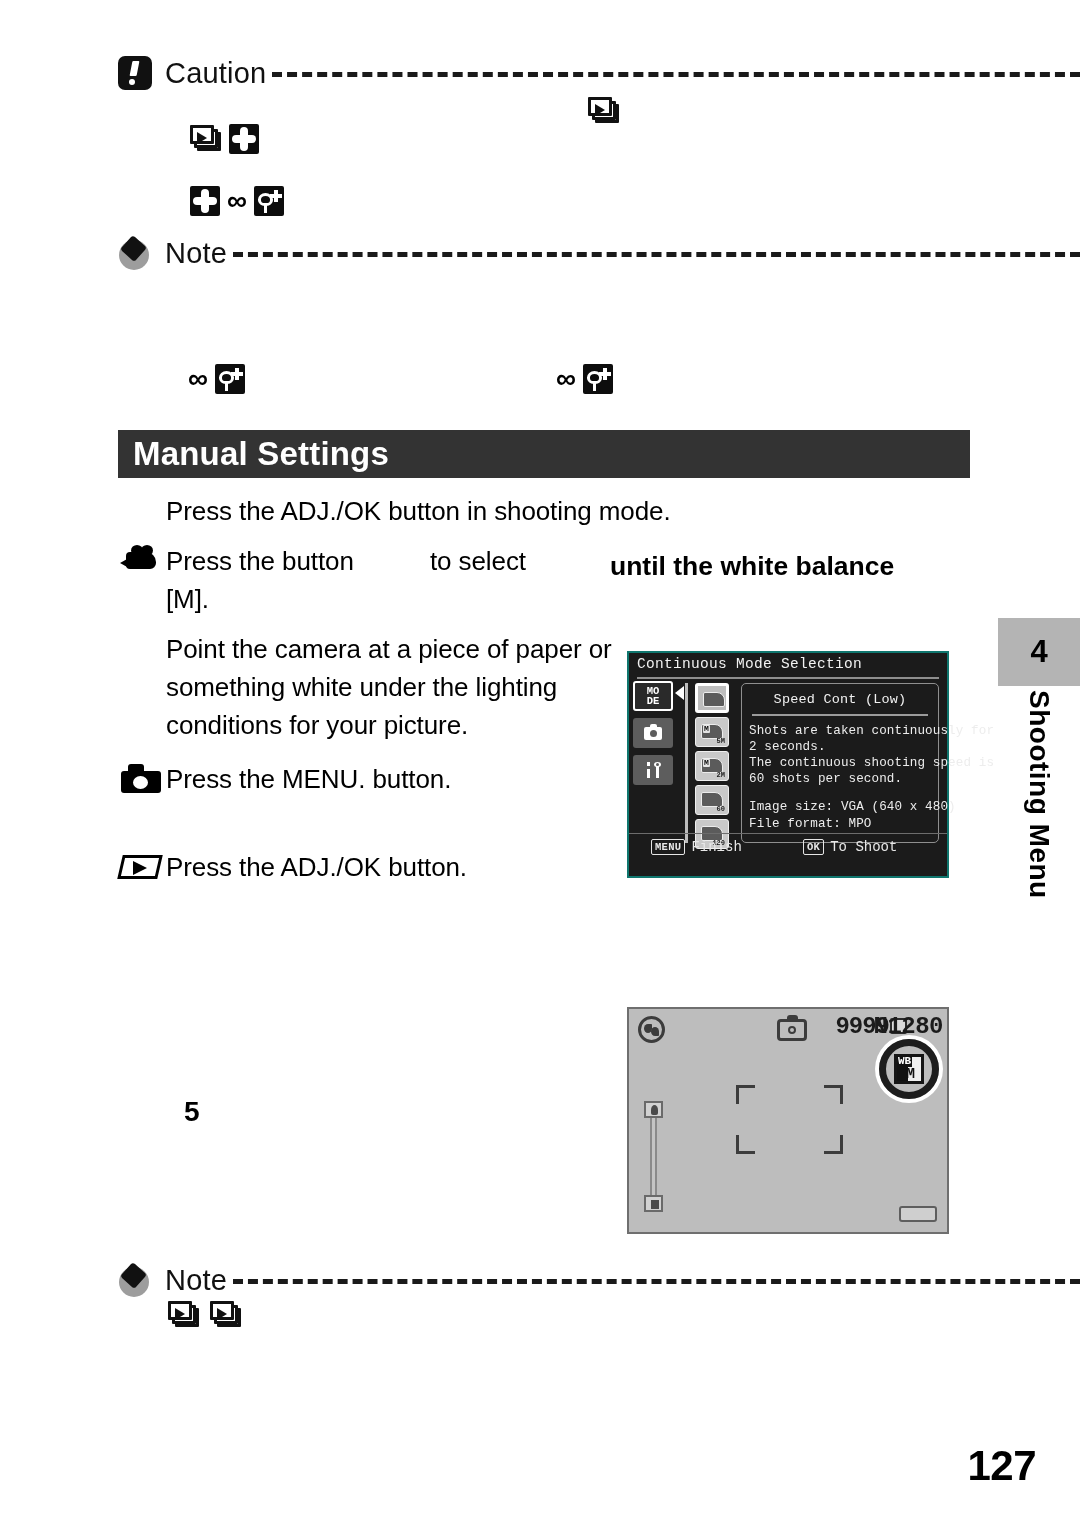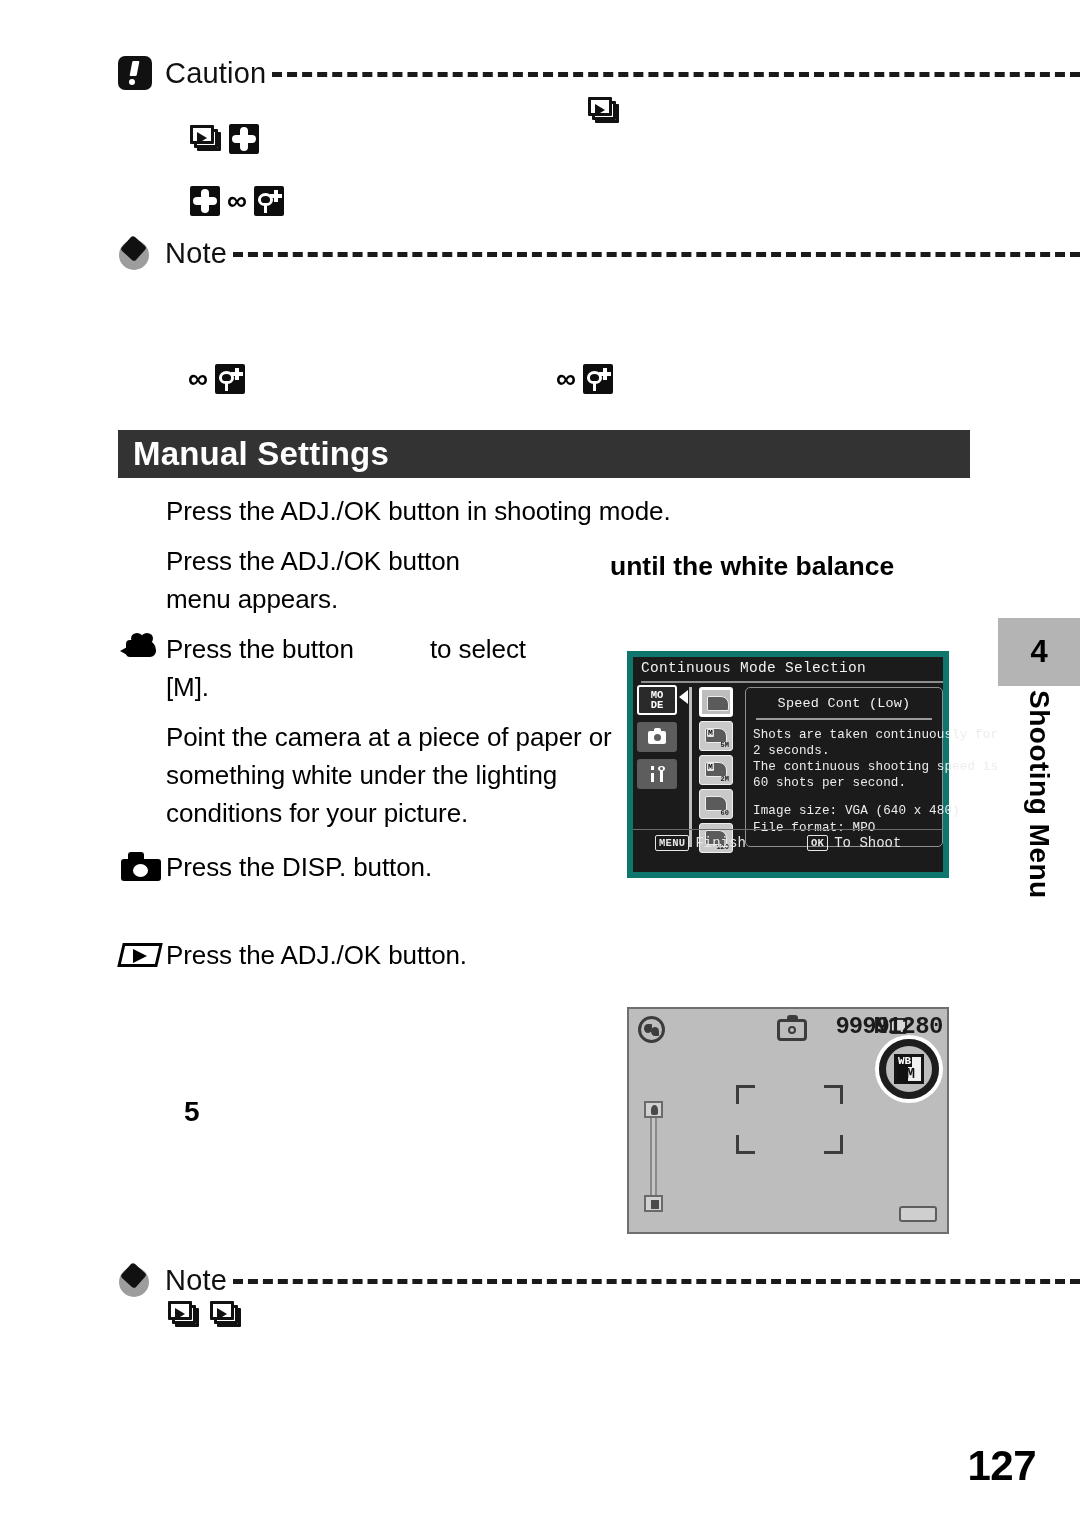"Press the ADJ./OK button" div.step { html: <div> <div></div> <div> <span>Press the ADJ./OK button</span> <span></span> <span>menu appears.</span> </div> </div> -> none }
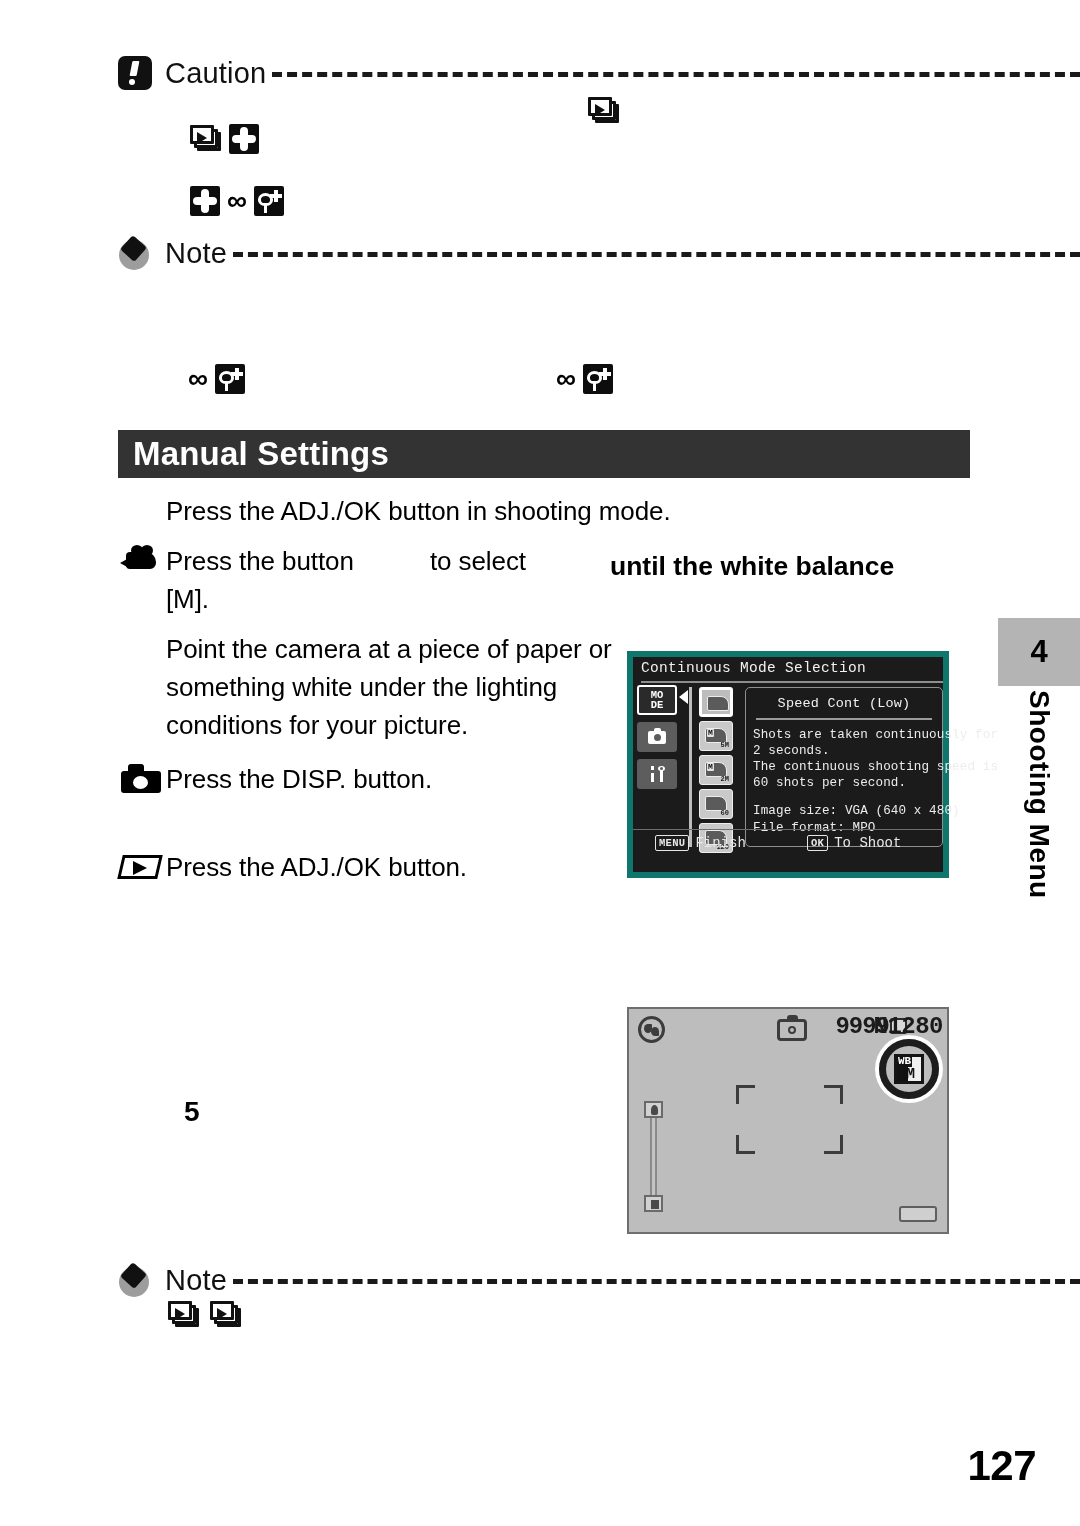"Continuous Mode Selection" .lcd1 { border: 6px solid #0f766e -> 2px solid #0f766e }
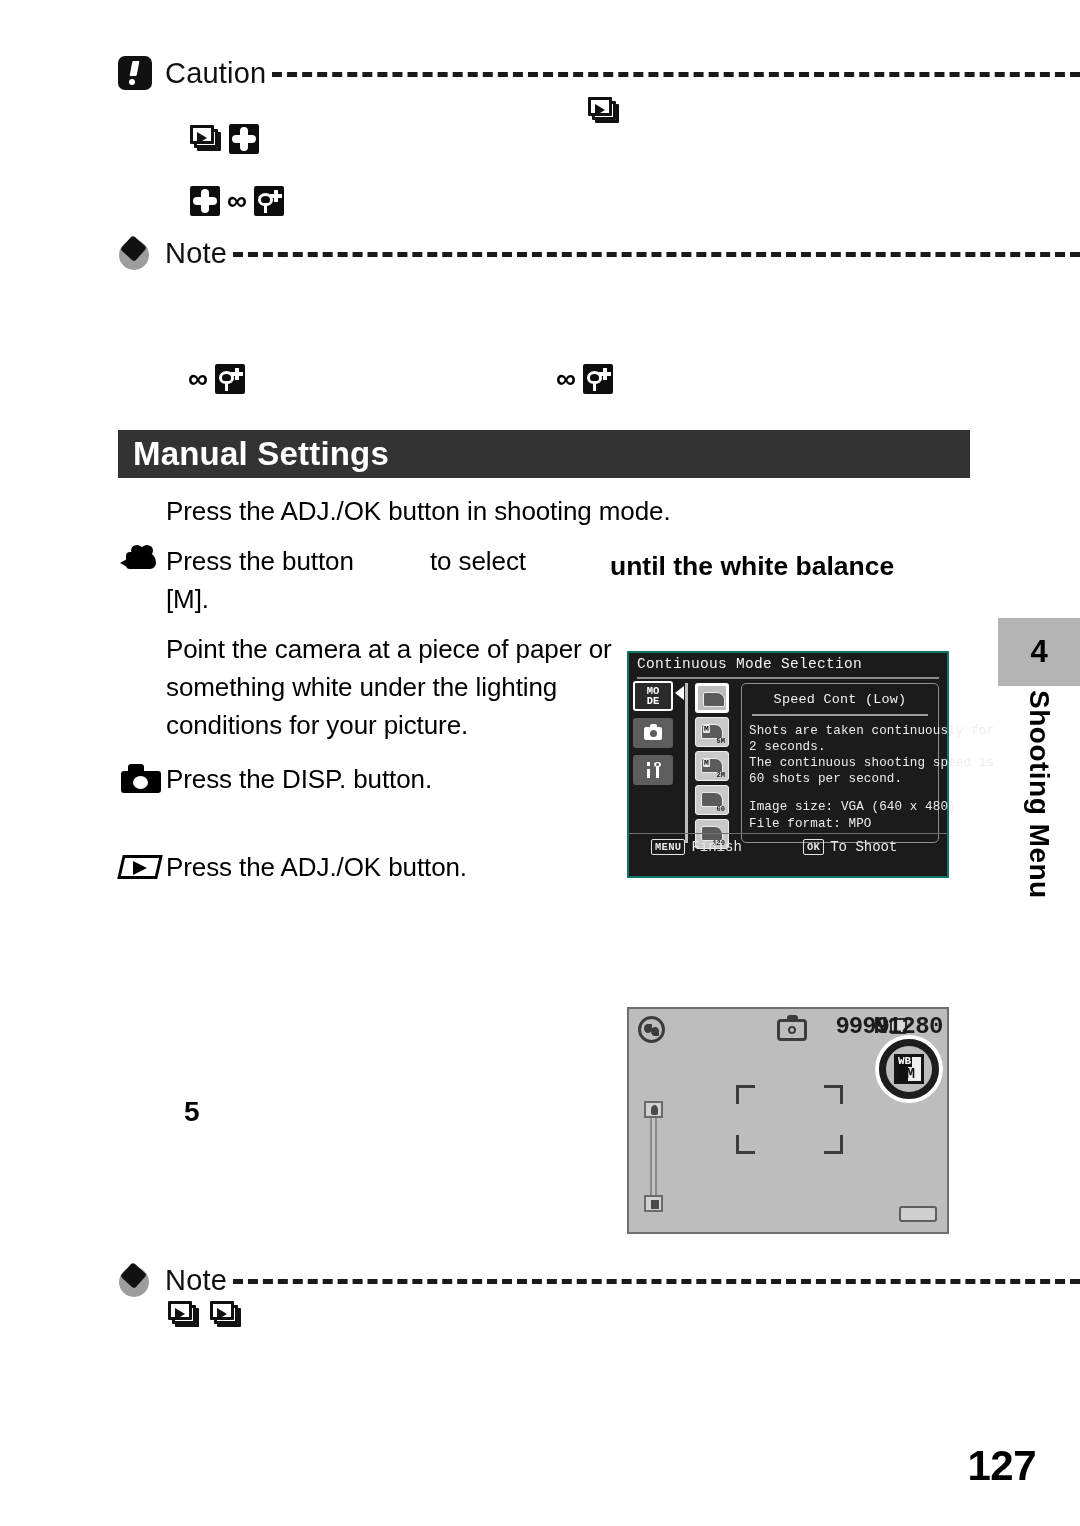"Press the DISP. button." div.body { text: DISP -> MENU }
